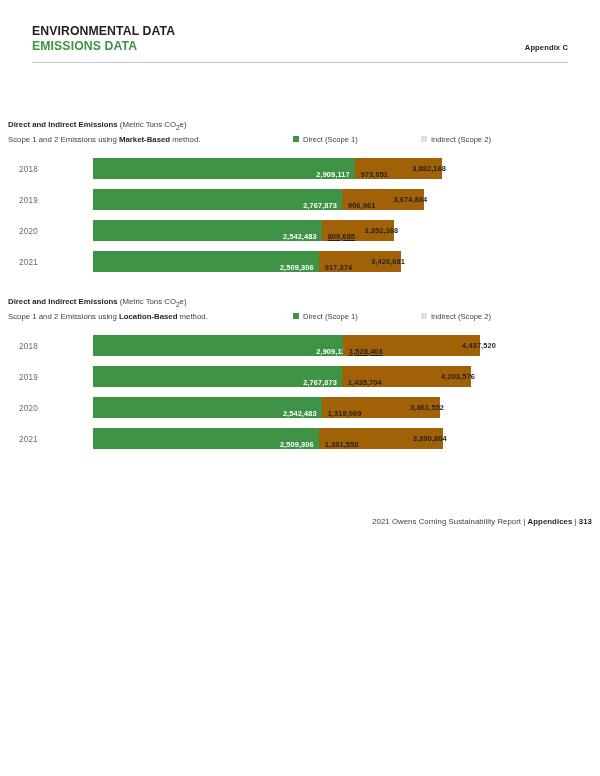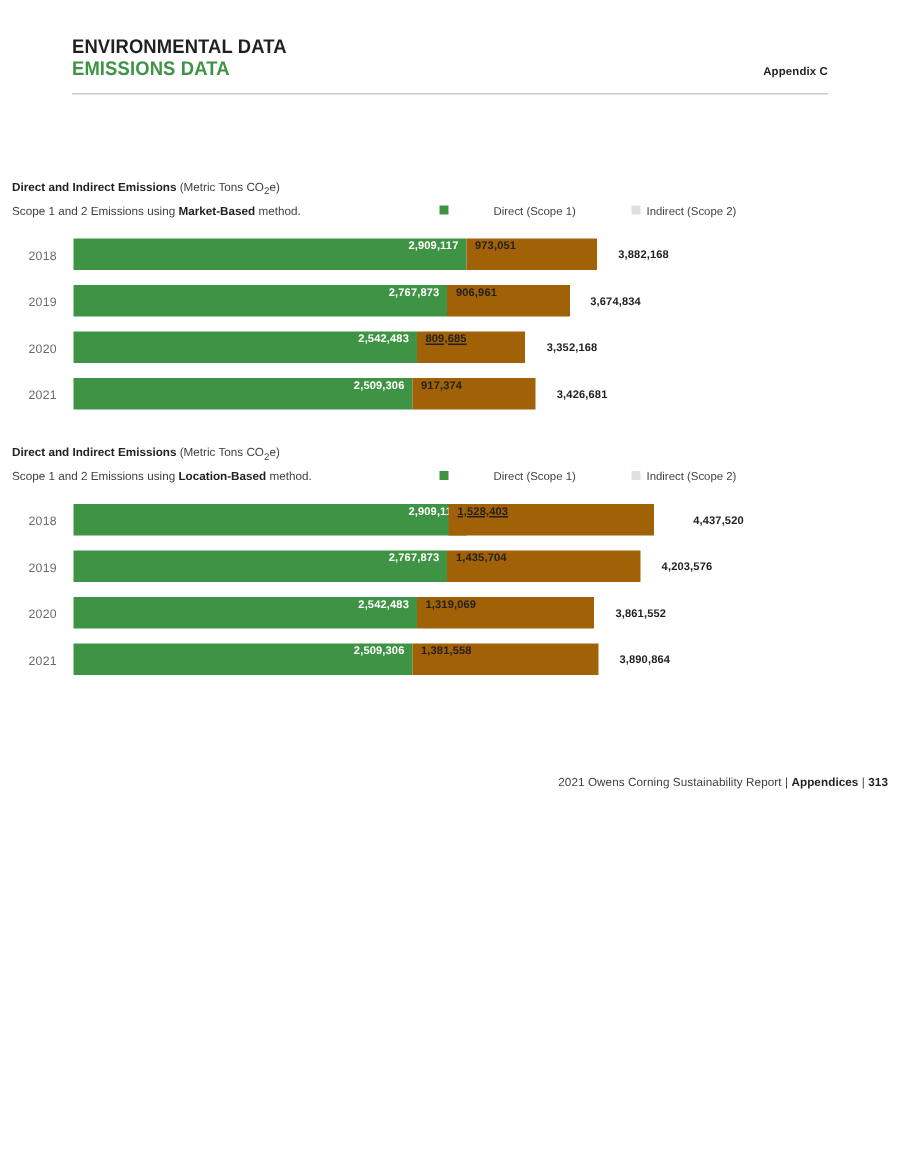"ENVIRONMENTAL DATA" .page { padding: 0 40px -> 0 24px }
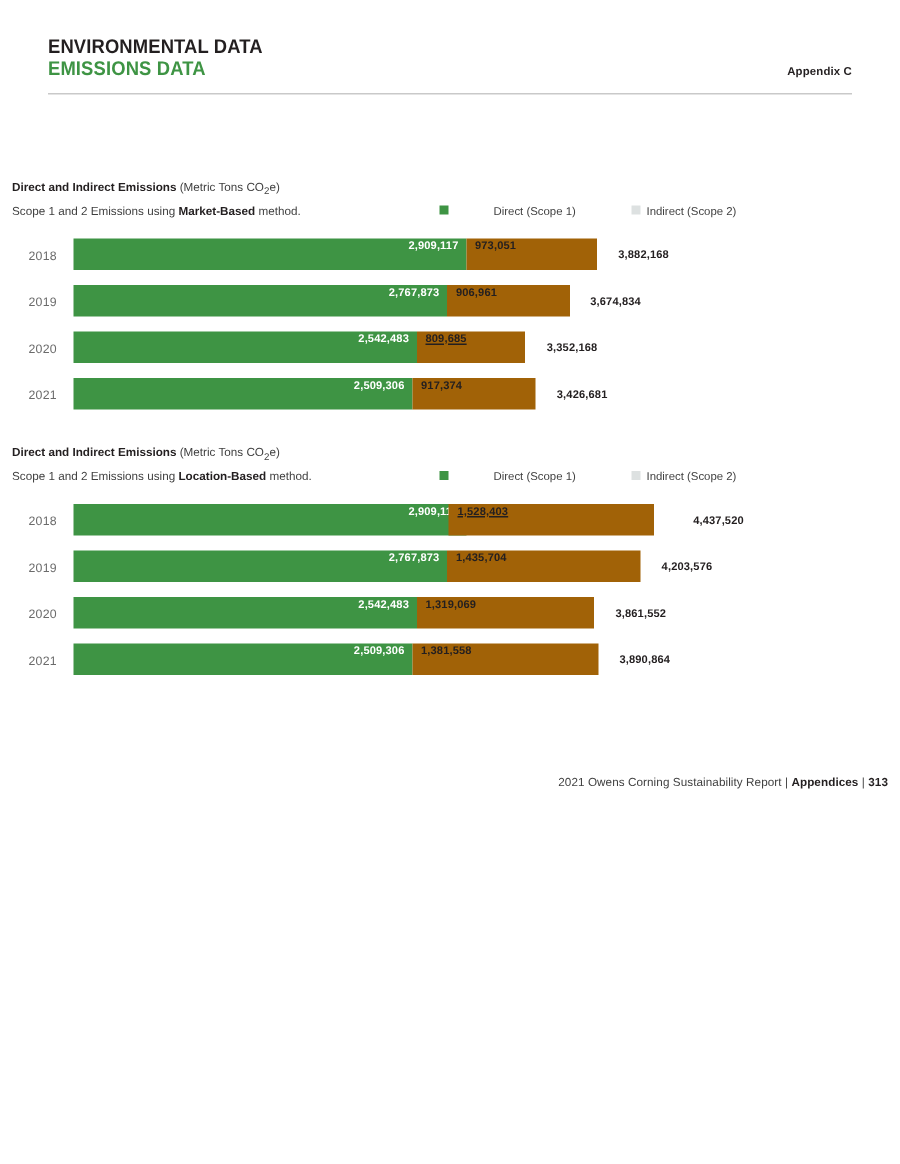"Direct (Scope 1)" .legend-item.direct { gap: 26px -> none }
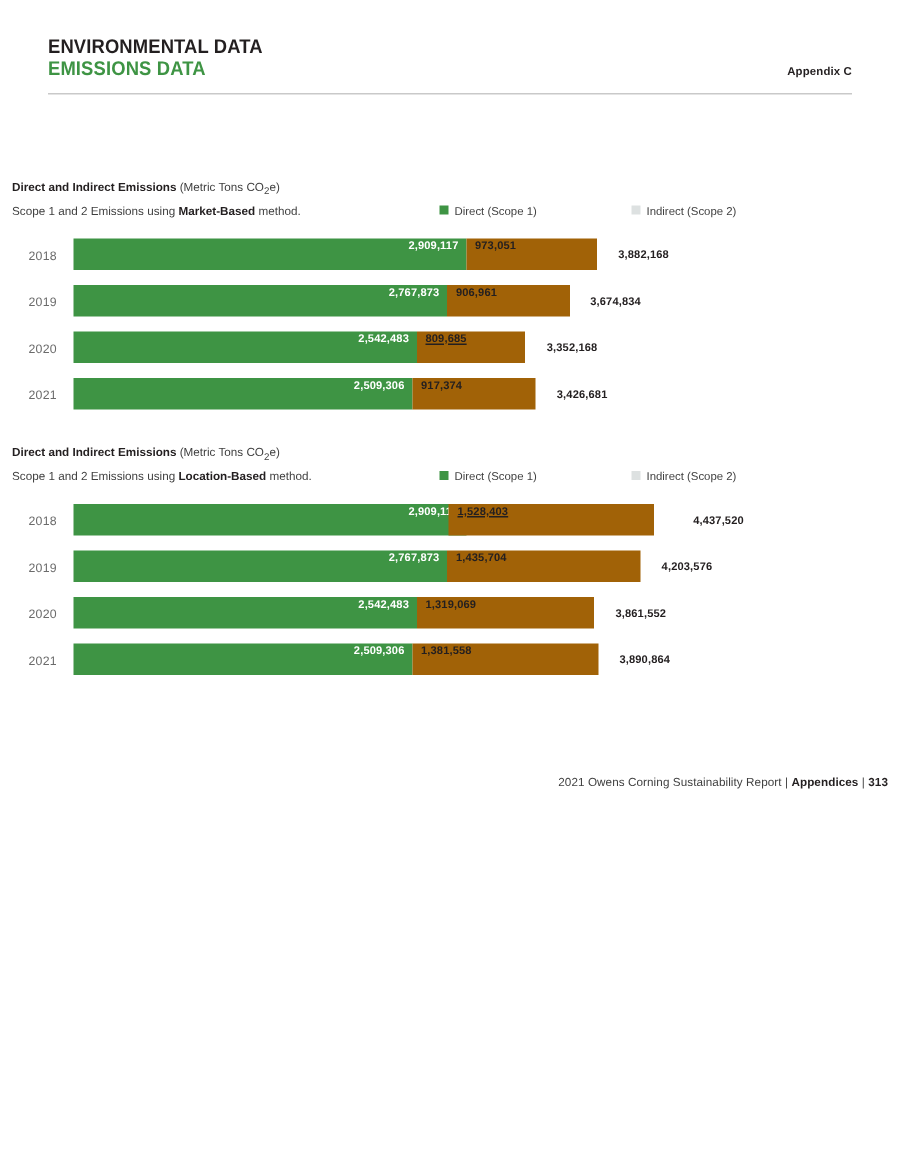"2,909,117" .seg { align-items: flex-start -> flex-end; margin-left: none -> 44px }
